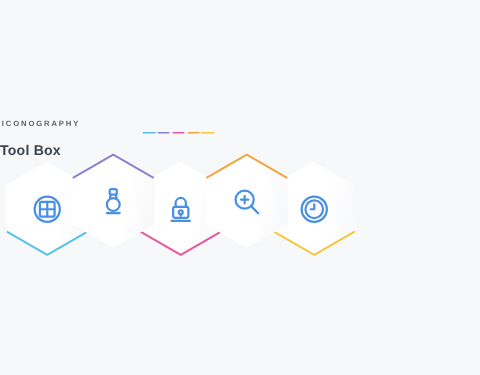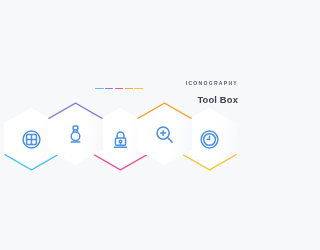"Tool Box" .title-block { text-align: right -> left }
